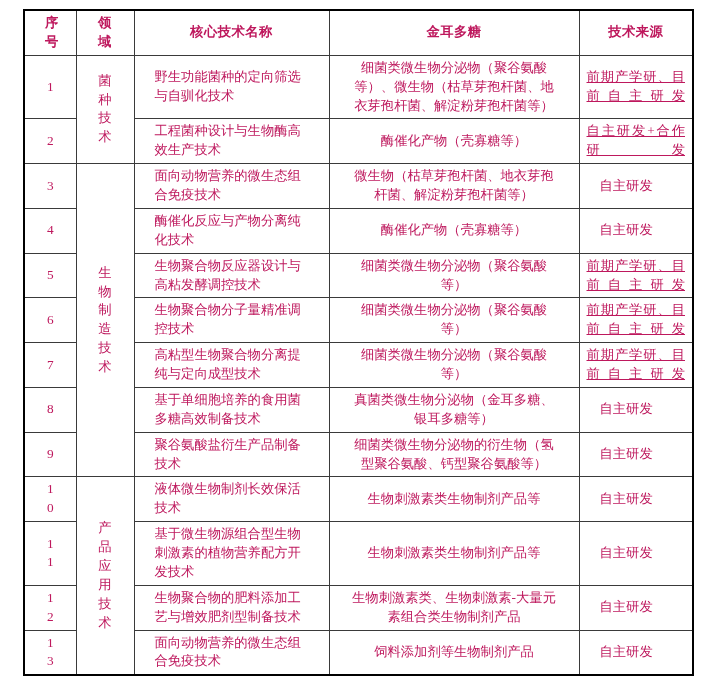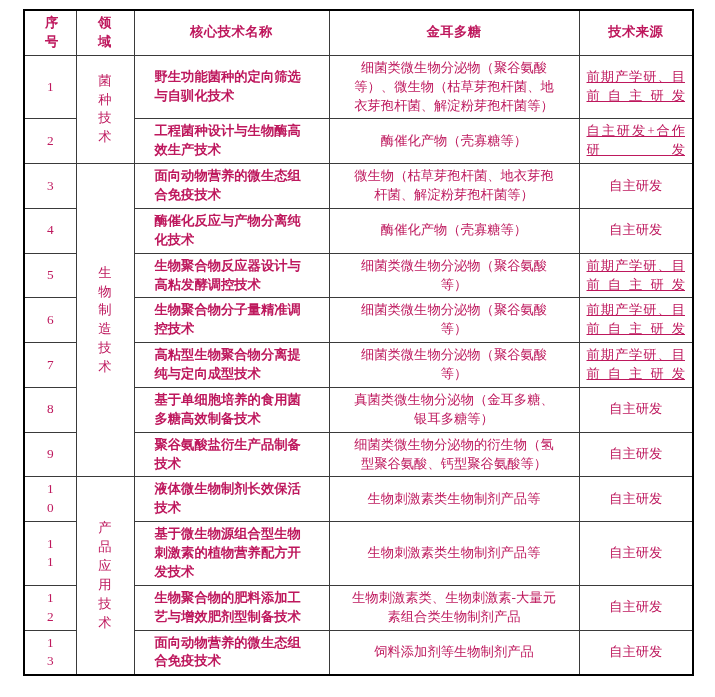"野生功能菌种的定向筛选与自驯化技术" td.name-cell { font-weight: bold -> none }
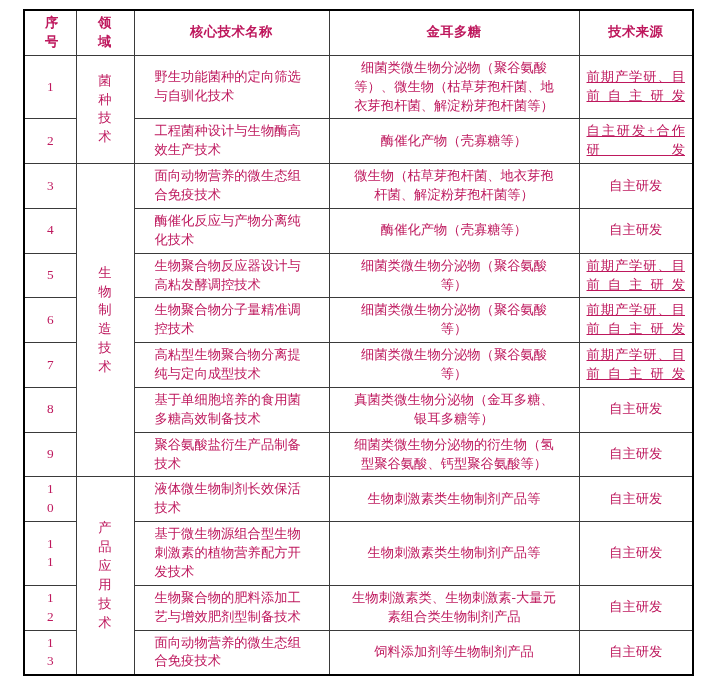"自主研发" td.source-cell { text-align: center -> left }
